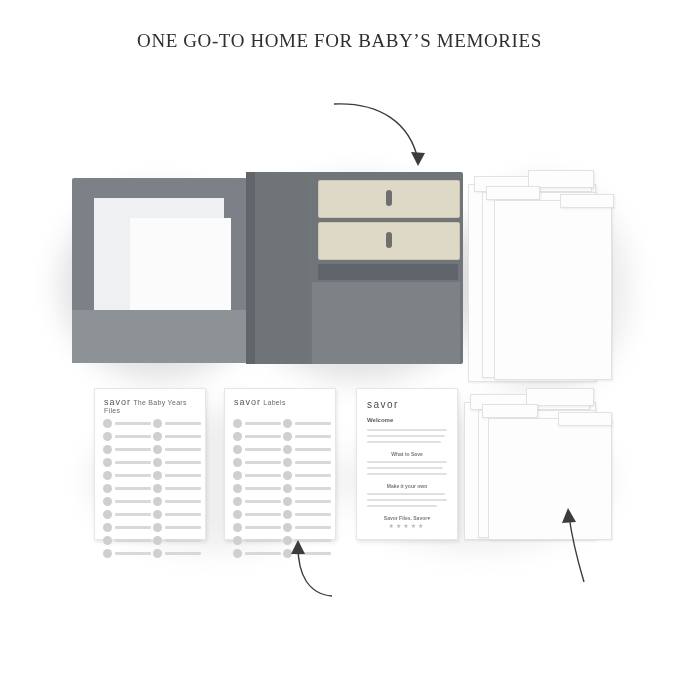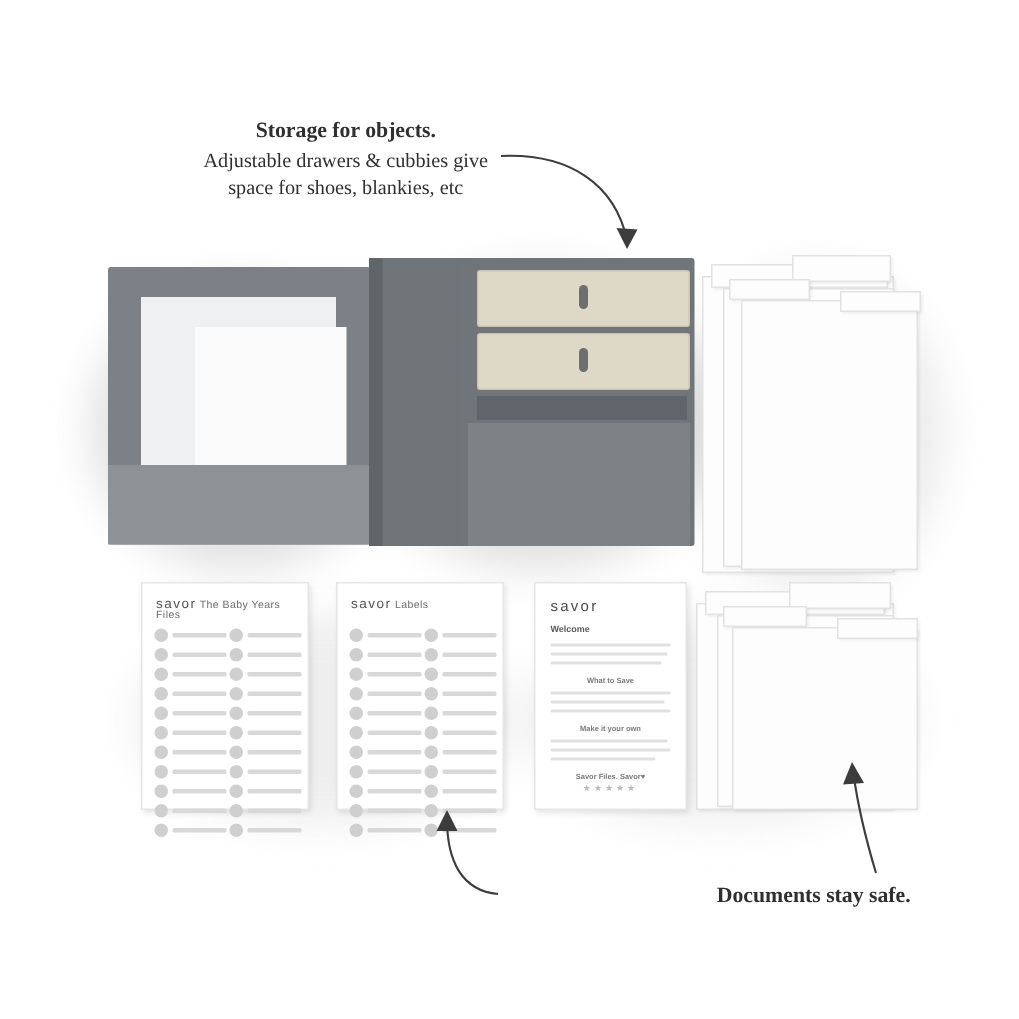"ONE GO-TO HOME FOR BABY’S" div.headline { html: none -> <div>ONE GO-TO HOME FOR BABY’S MEMORIES</div> }
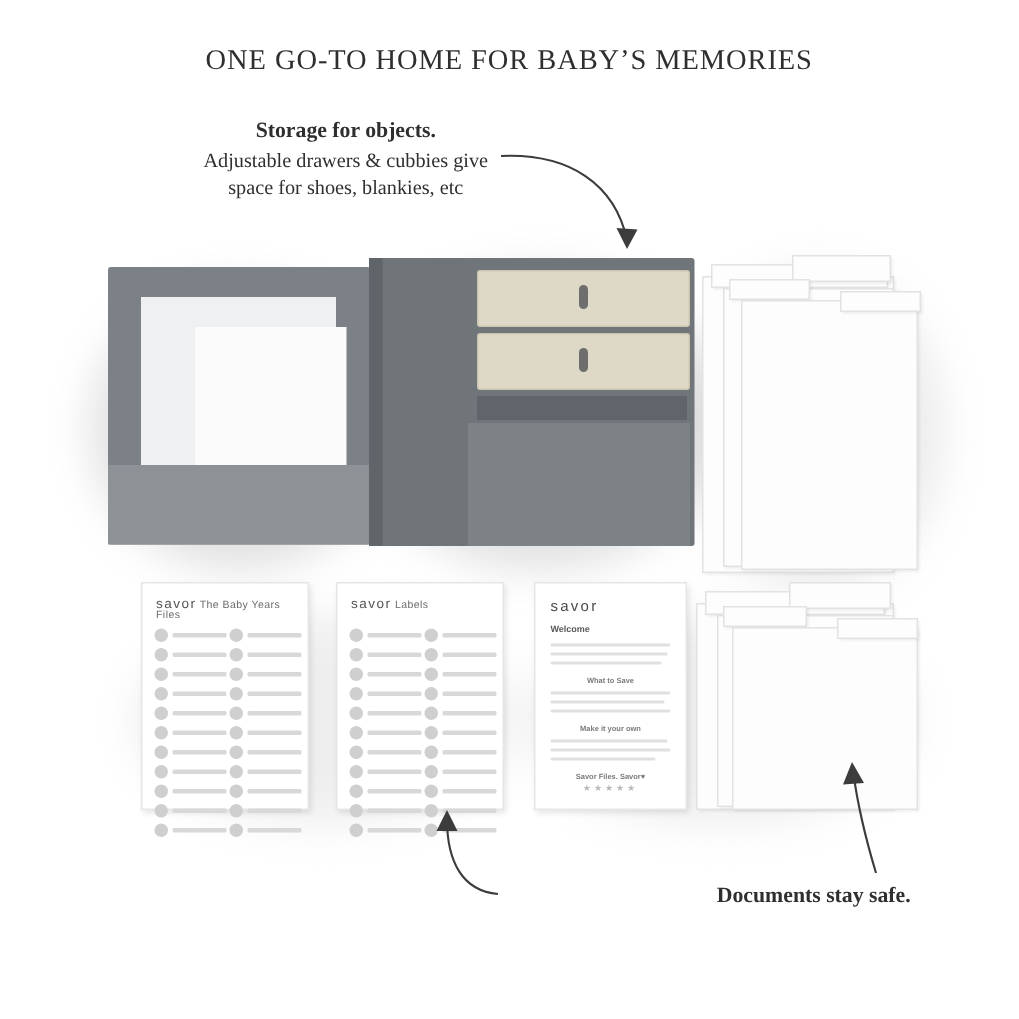"Storage for objects." div.anno { html: <div> <div>Storage for objects.</div> <div>Adjustable drawers &amp; cubbies give</div> <div>space for shoes, blankies, etc</div> </div> -> none }
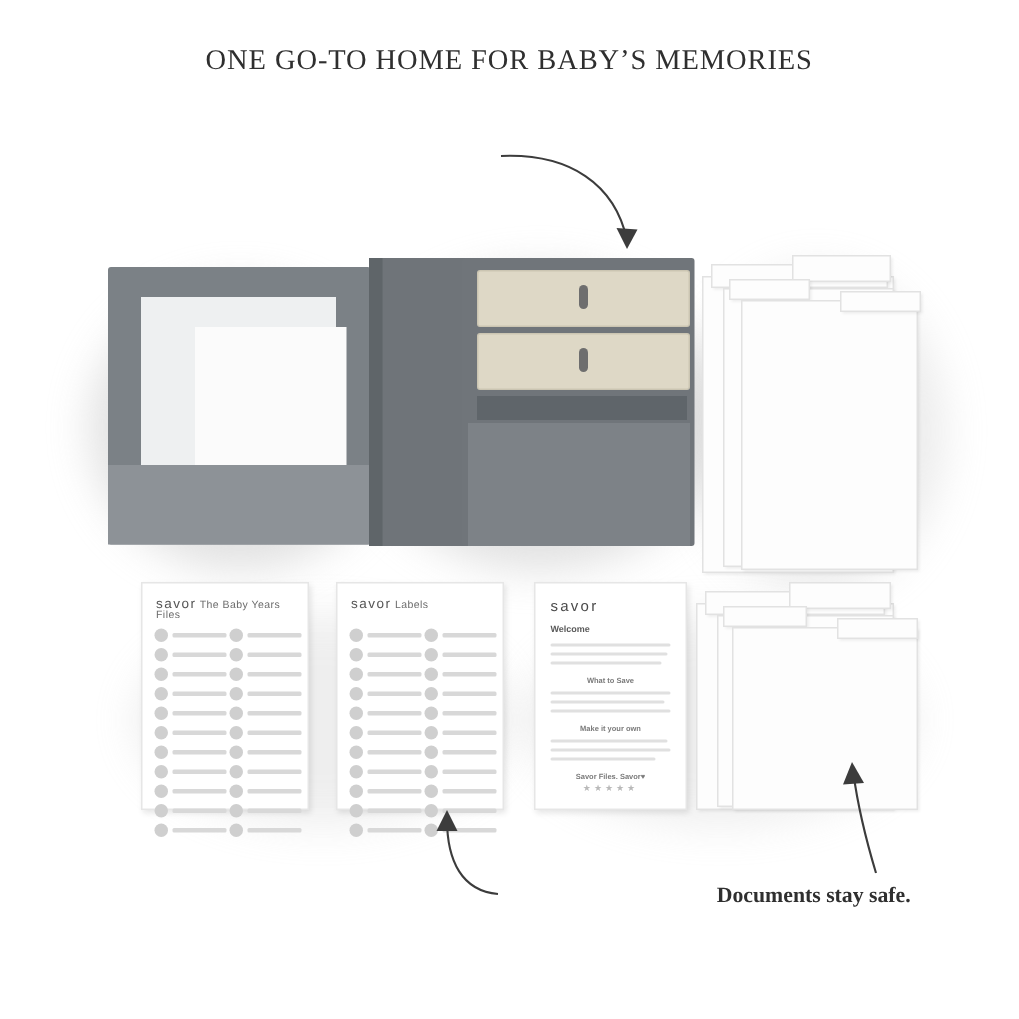"Documents stay safe." div.lead { html: <div>Documents stay safe.</div> -> none }
